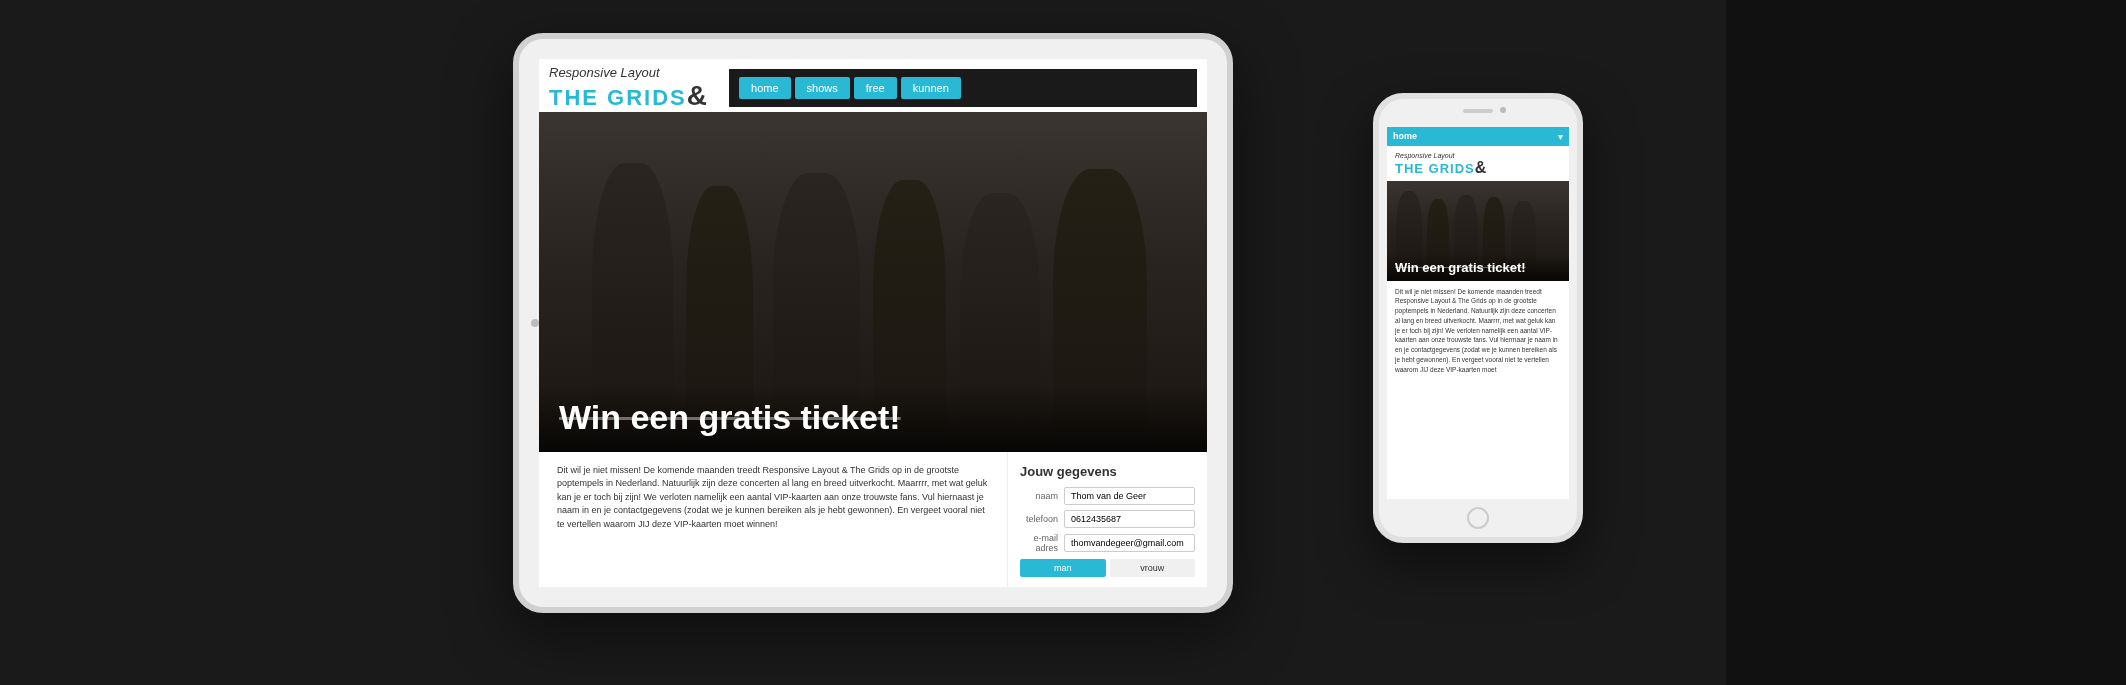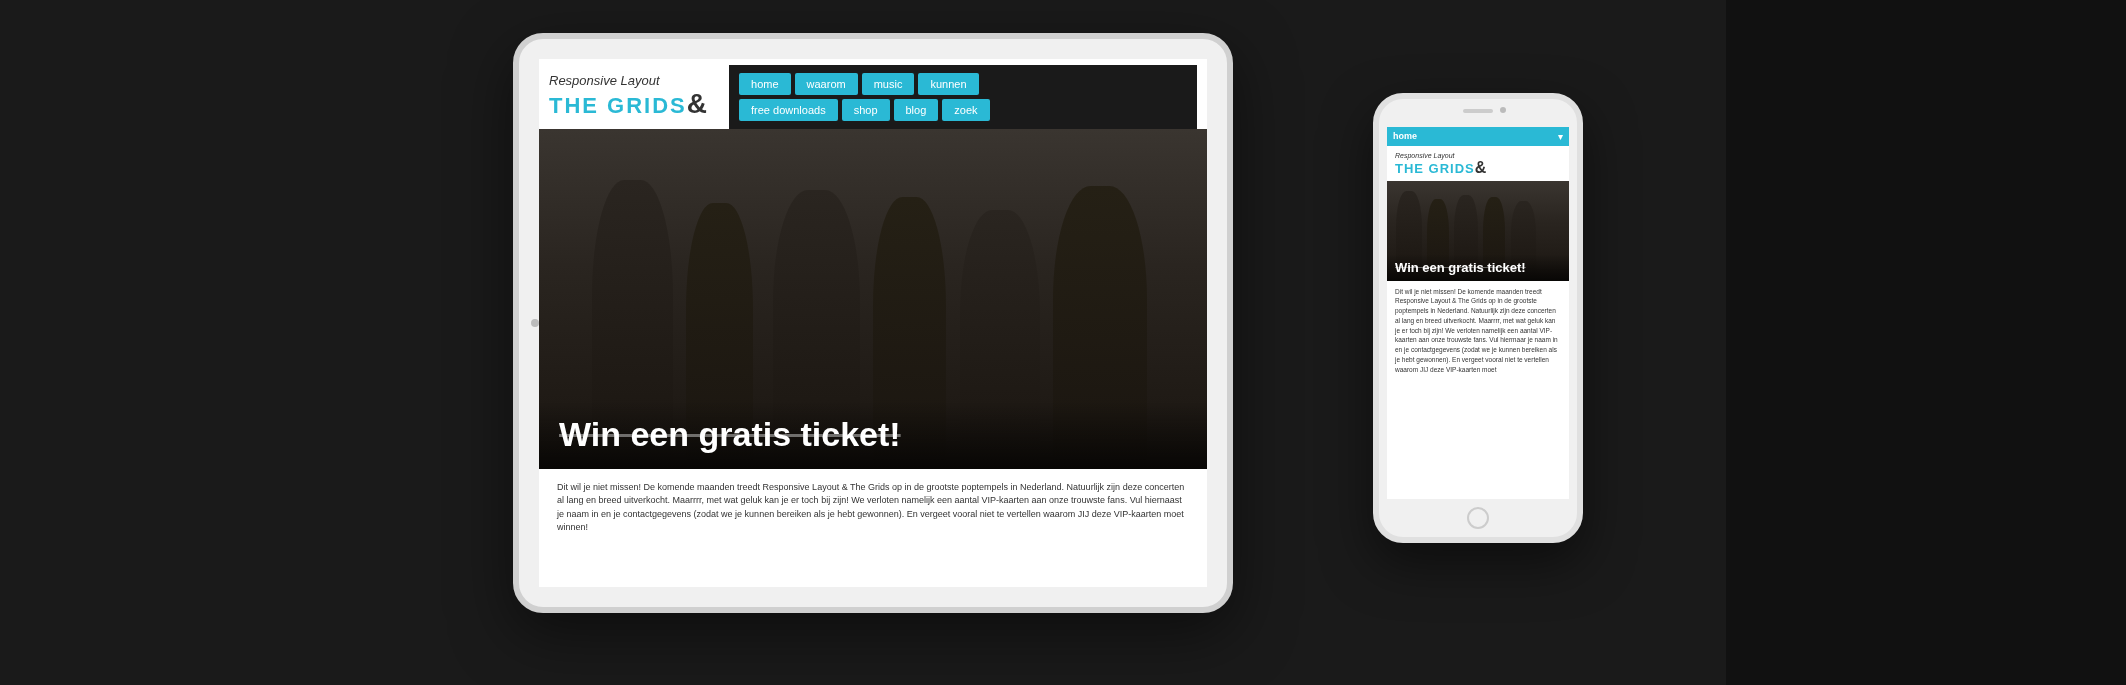"waarom" button.nav-btn { text: waarom -> shows }
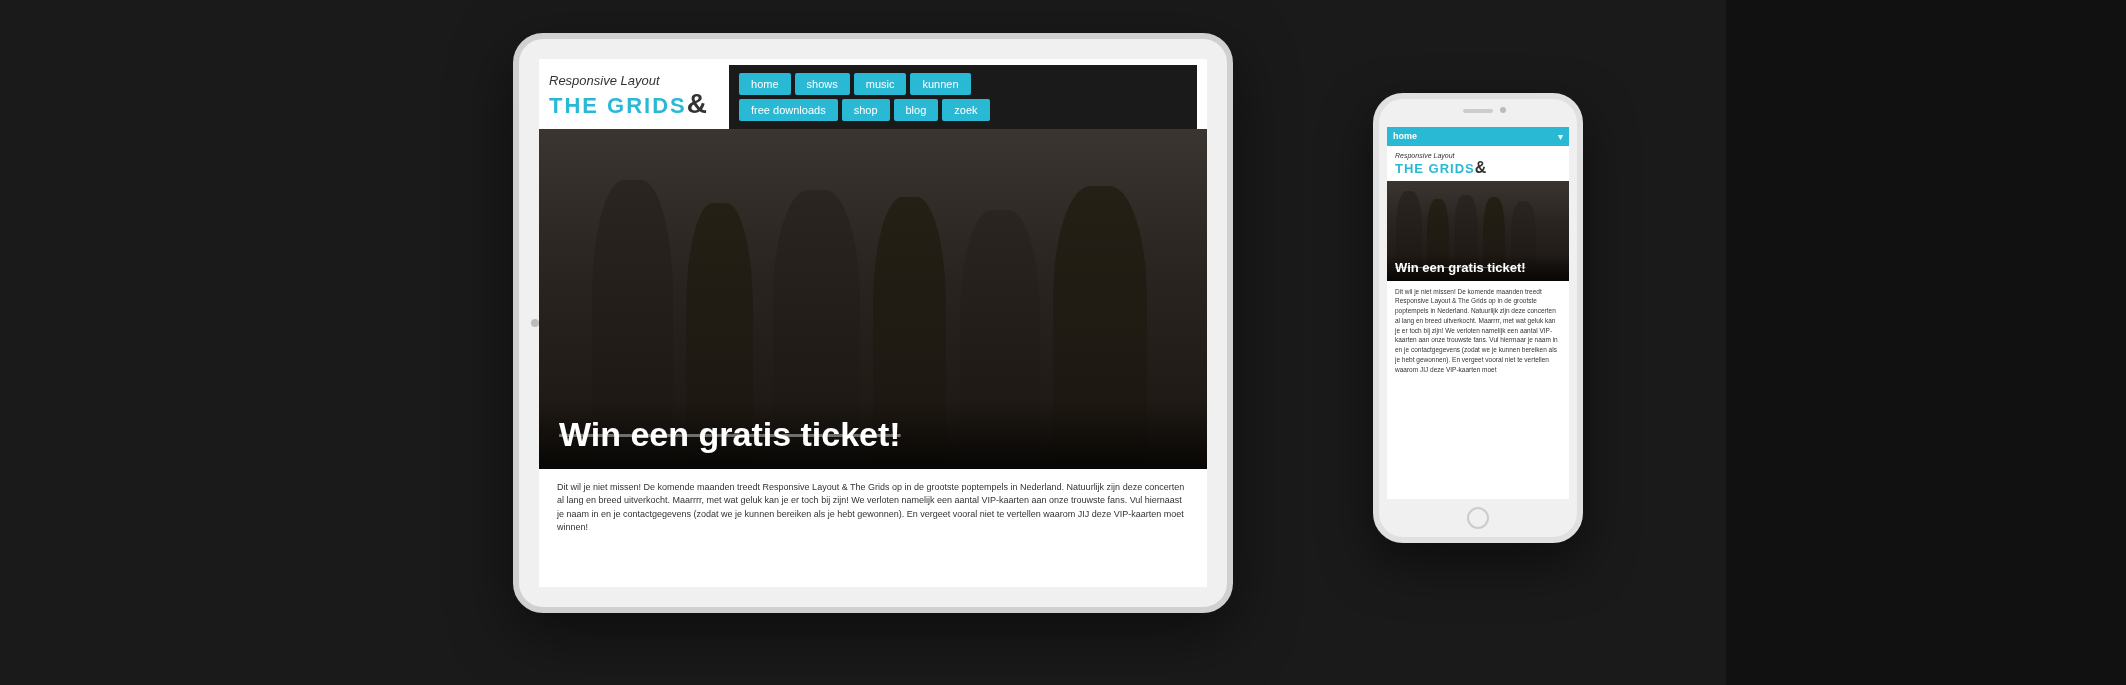"music" button.nav-btn { text: music -> free }
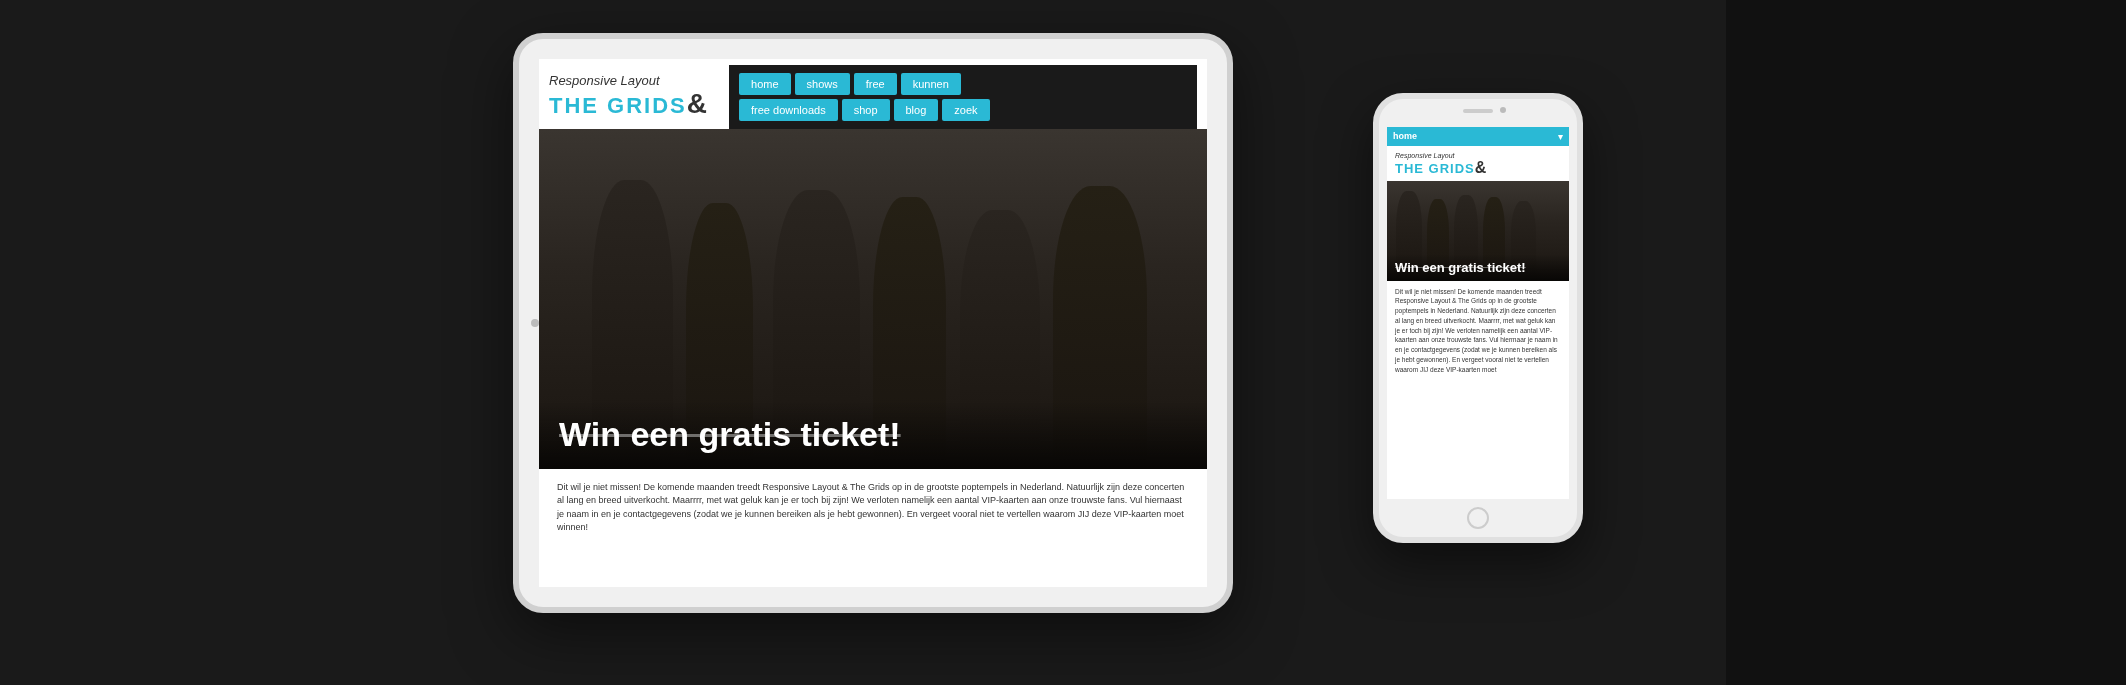"free downloads" div.tablet-nav-row { html: <div> <button>free downloads</button> <button>shop</button> <button>blog</button> <button>zoek</button> </div> -> none }
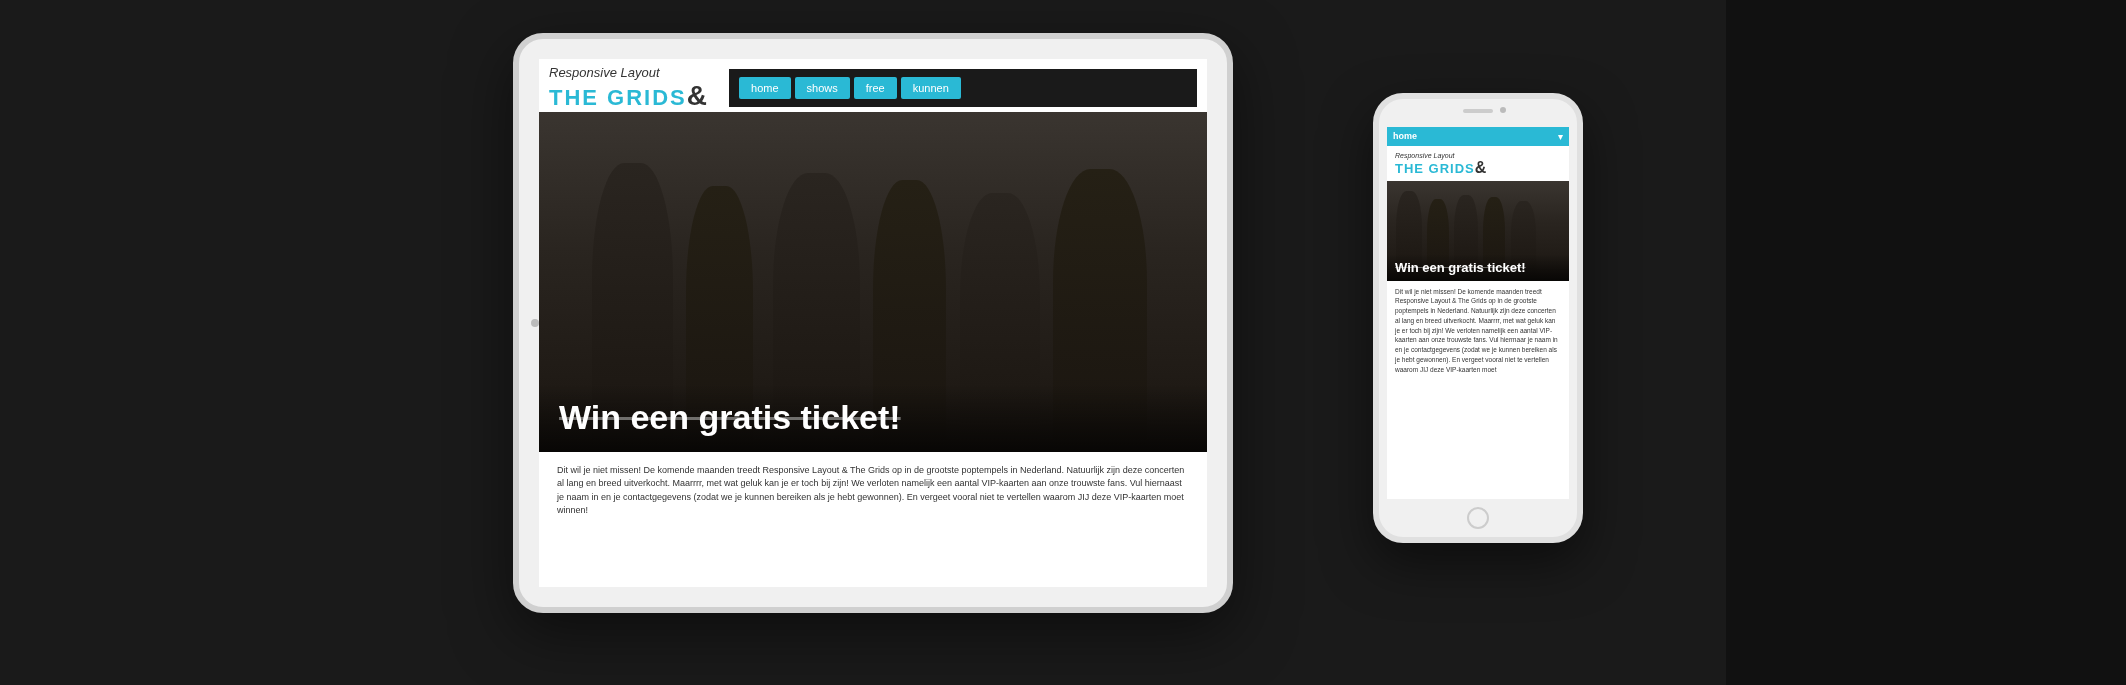"Jouw gegevens" div.tablet-body-right { html: none -> <div> <div>Jouw gegevens</div> <div> <span>naam</span> <input> </div> <div> <span>telefoon</span> <input> </div> <div> <span>e-mail adres</span> <input> </div> <div> <button>man</button> <button>vrouw</button> </div> </div> }
